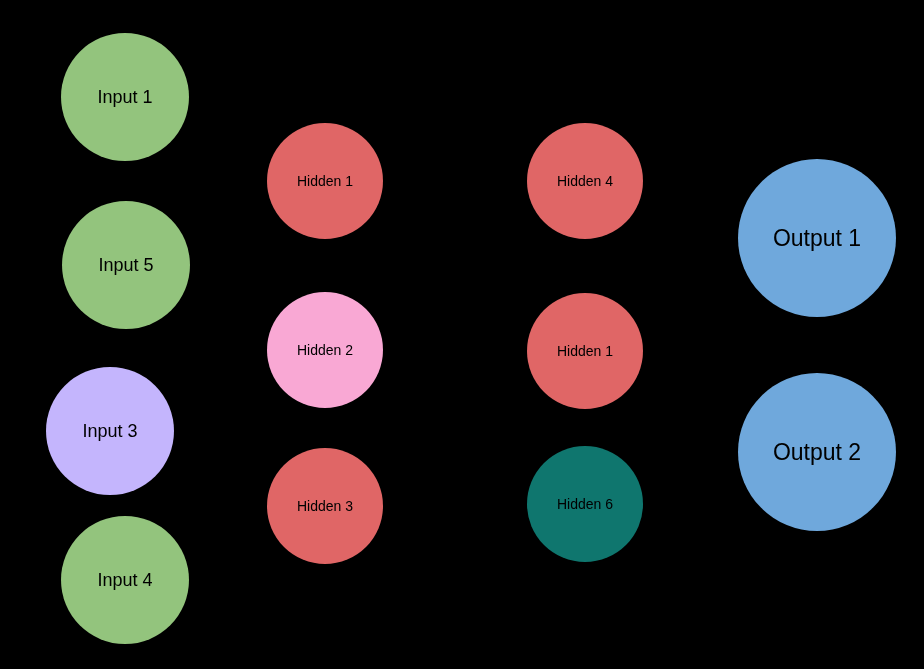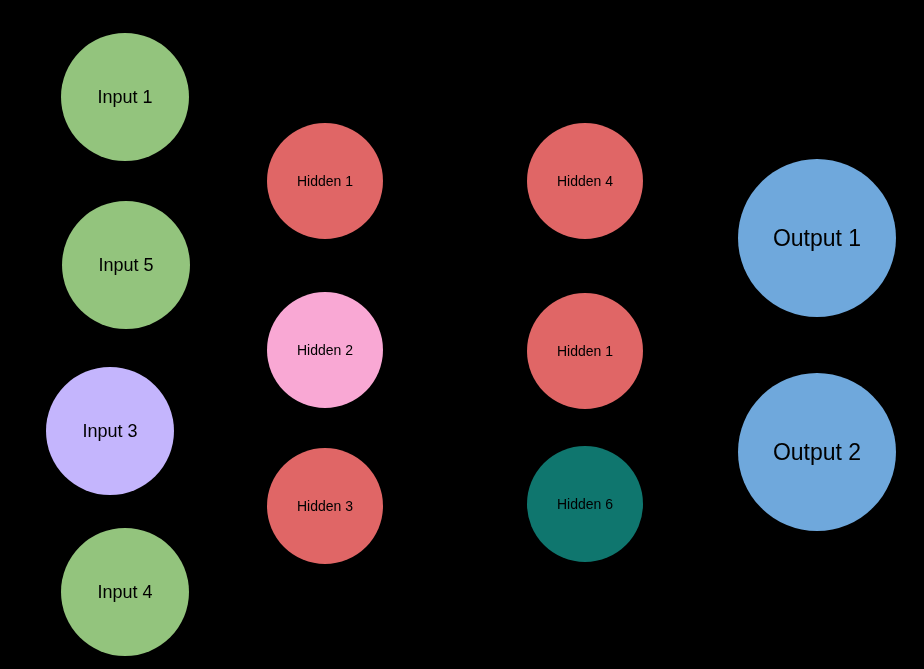"Input 4" div.node { top: 528px -> 516px }
